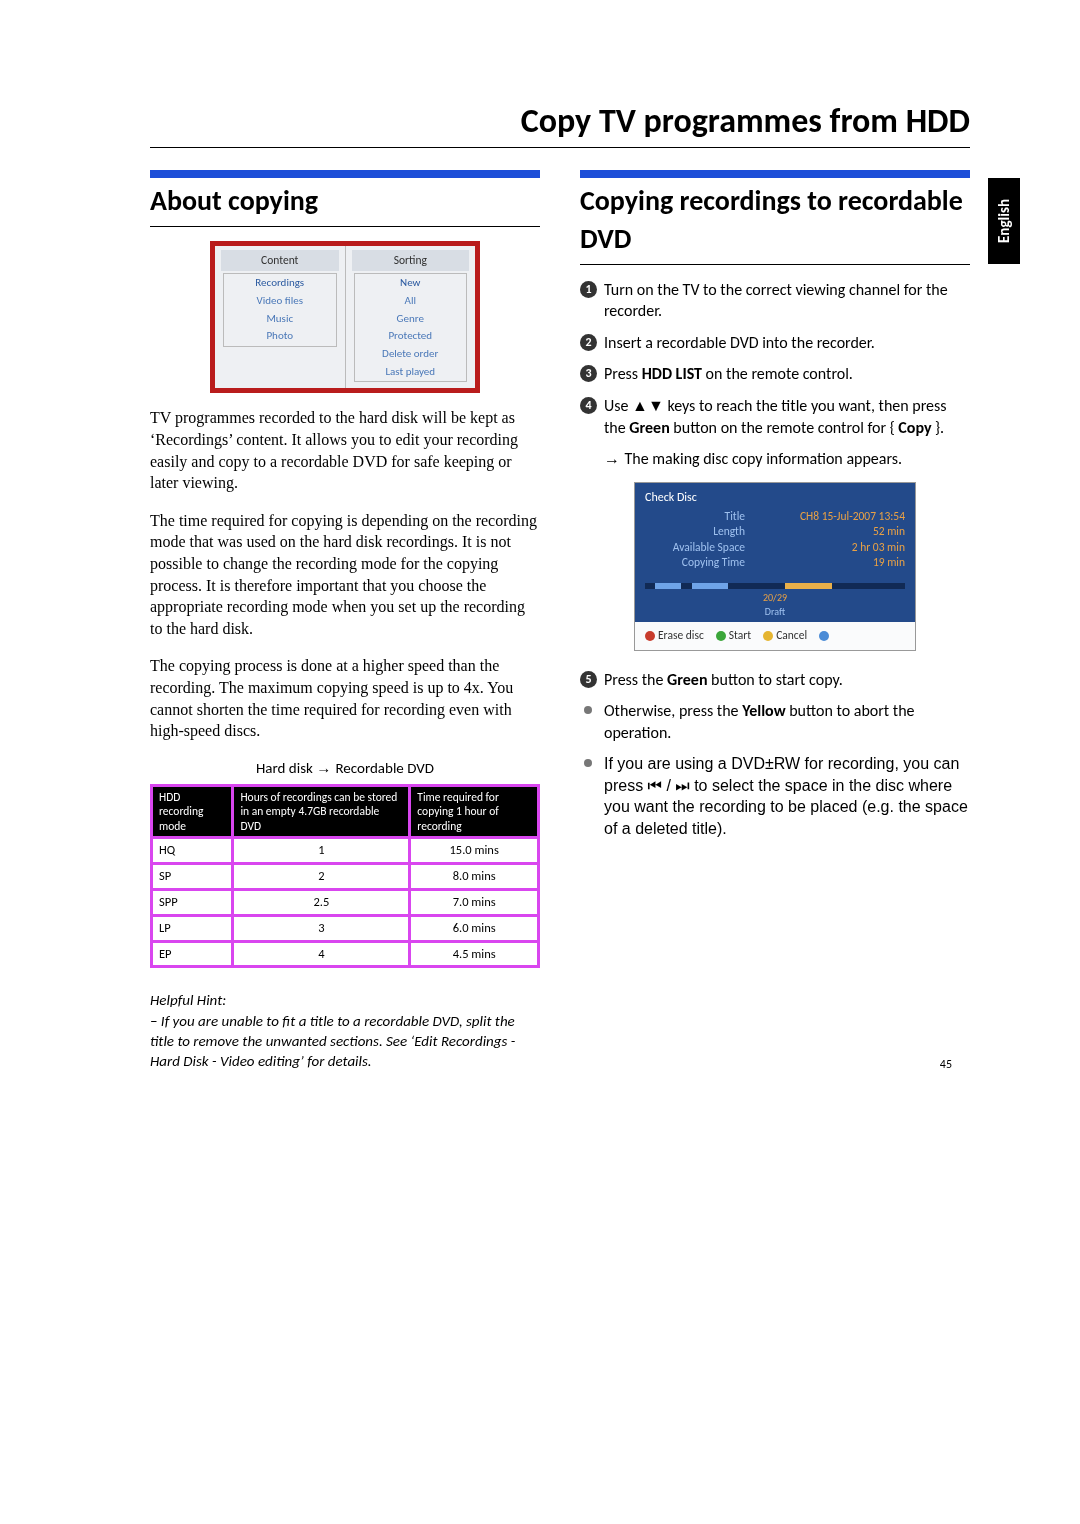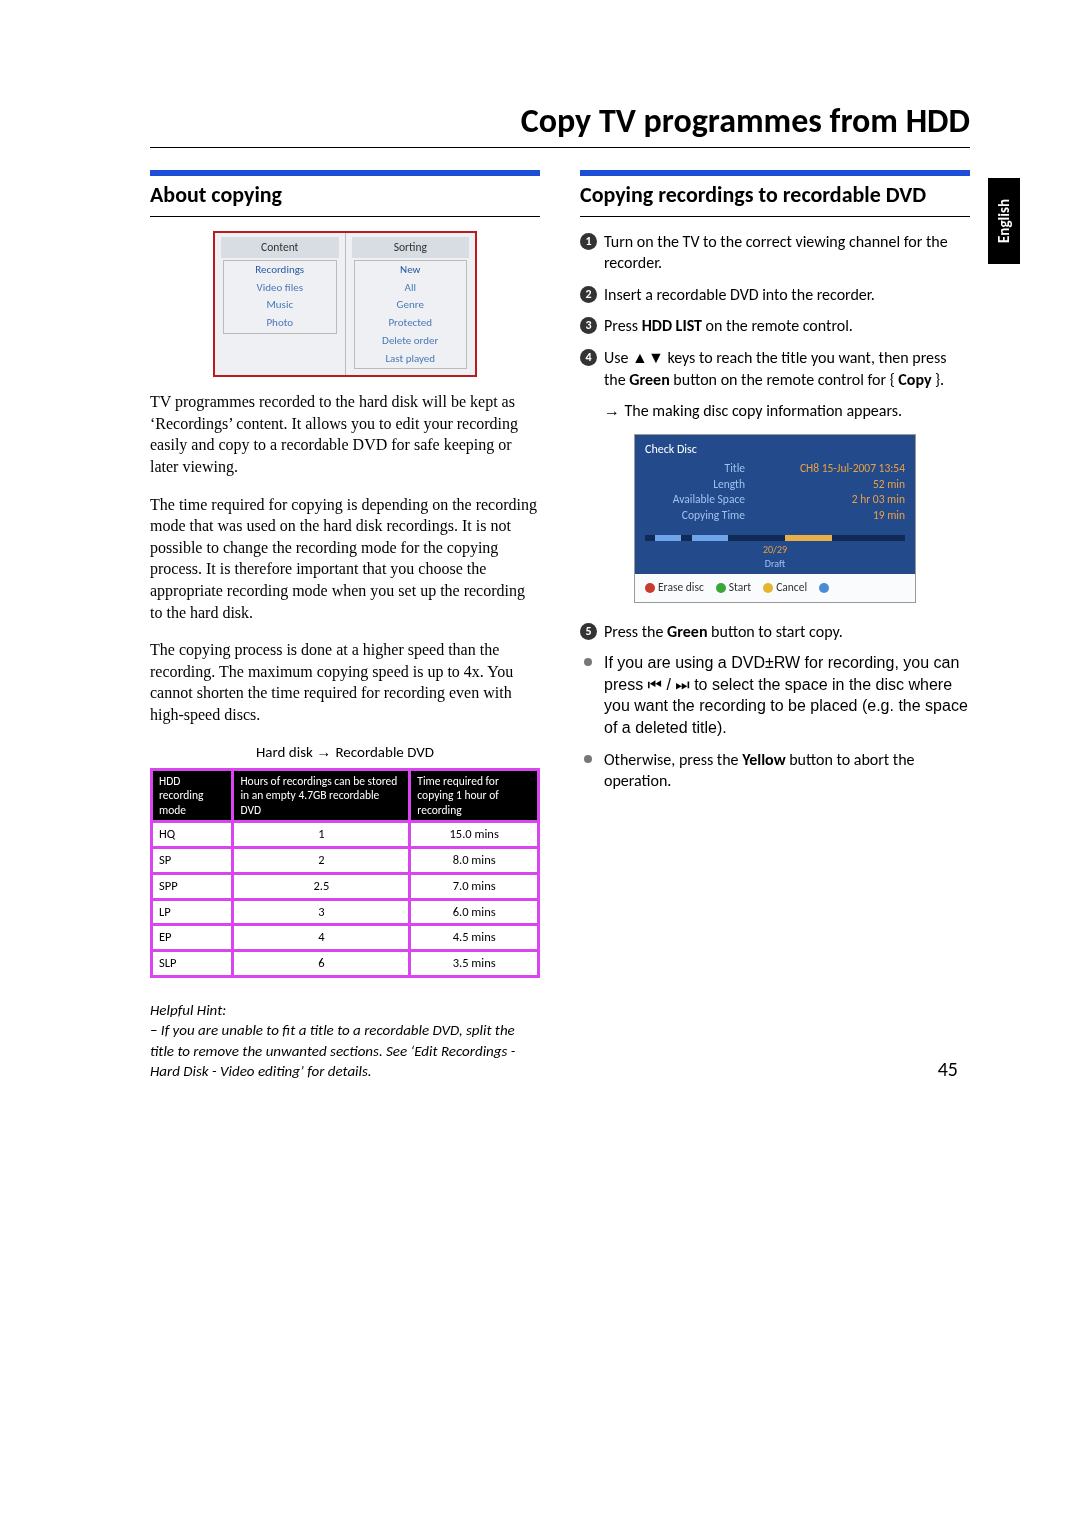"About copying" .section-heading { border-top: 6px solid #1d4ed8 -> 8px solid #1d4ed8; font-size: 22px -> 28px }
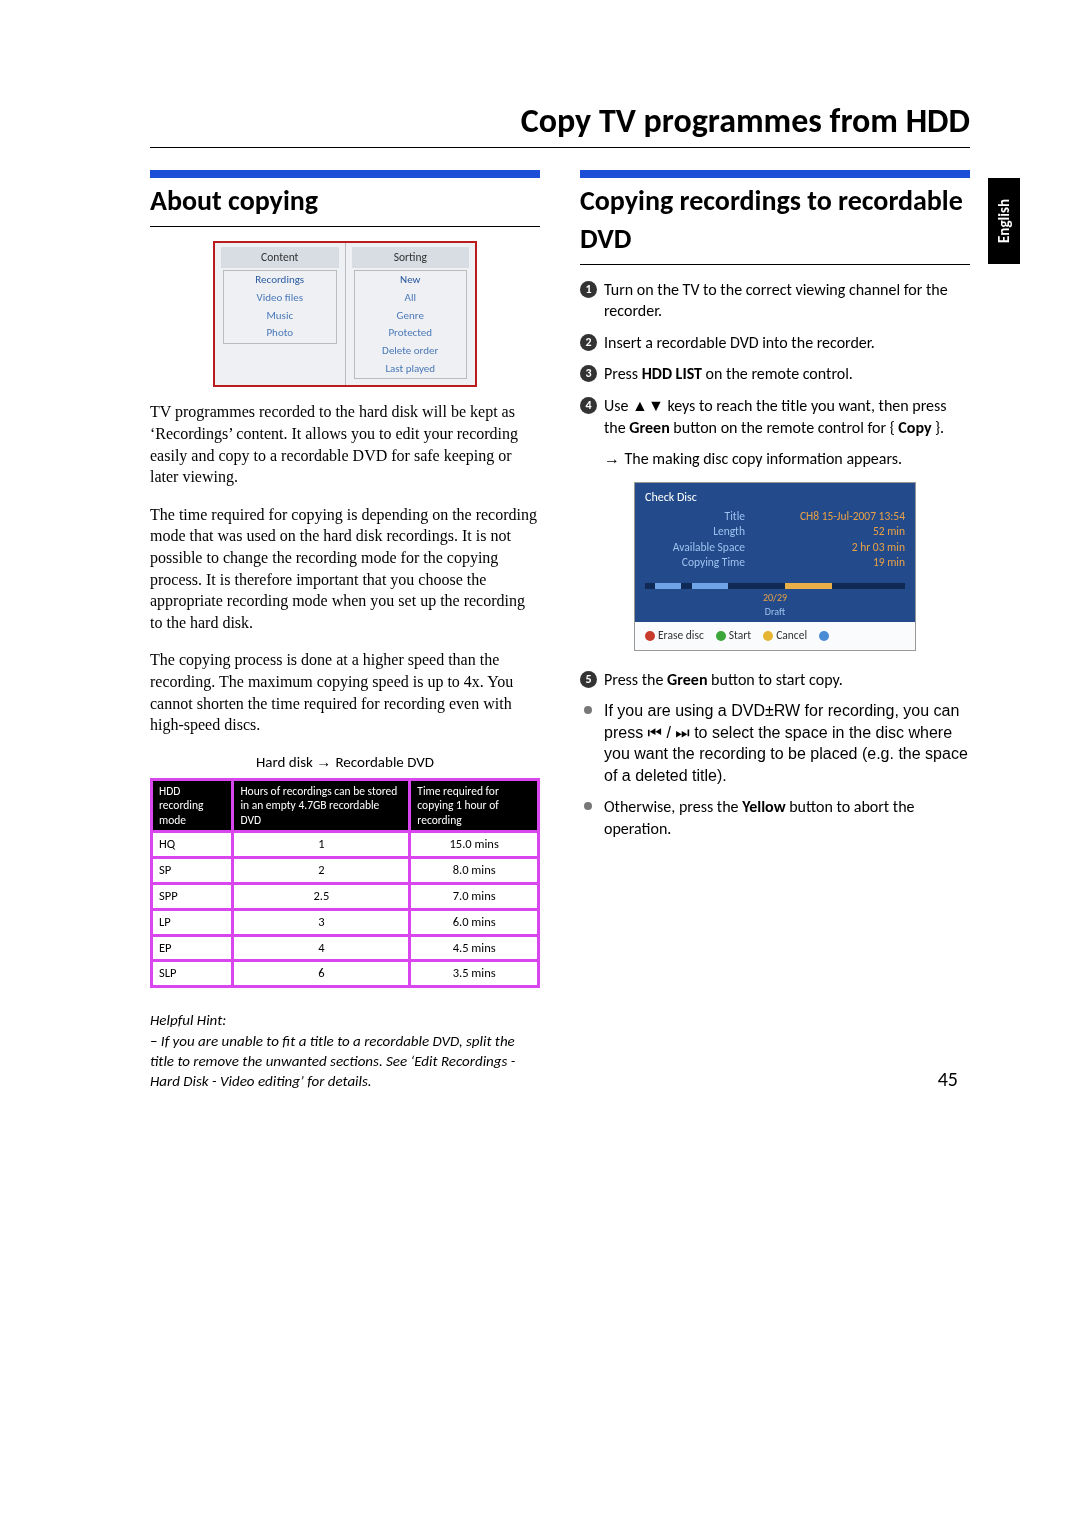"Content" .screenshot1 { border: 2px solid #b91c1c -> 5px solid #b91c1c }
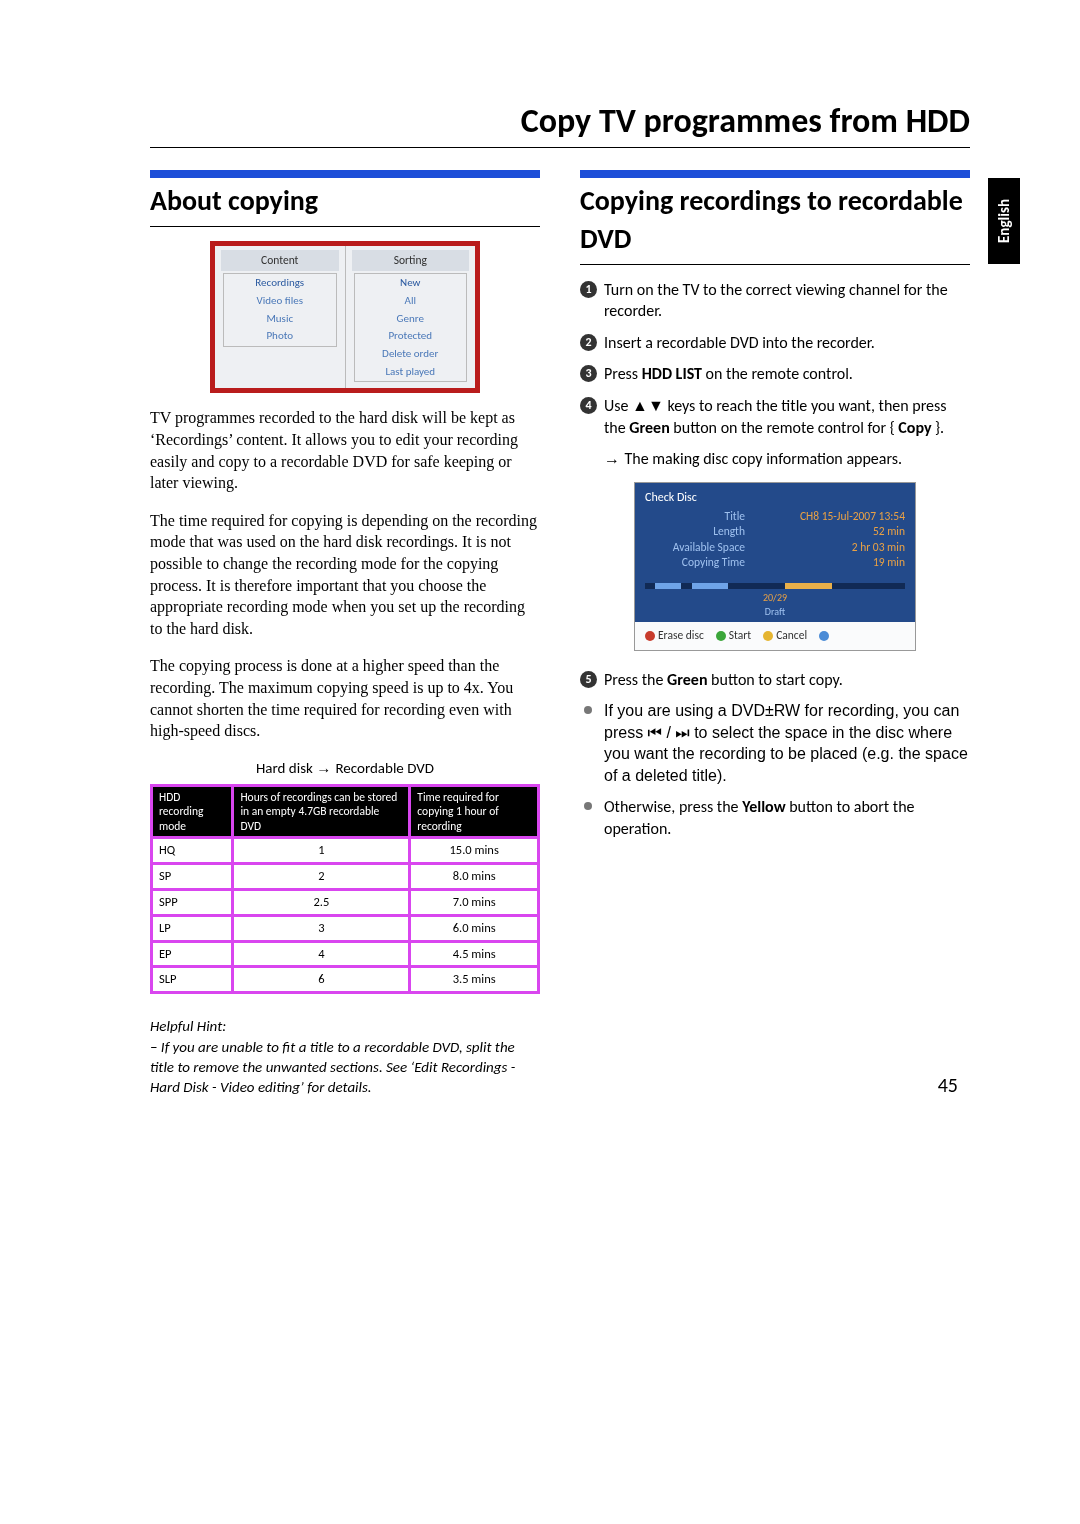"If you are using a" div.bullet { order: before "Otherwise, press the Yellow button" -> after "Otherwise, press the Yellow button" }
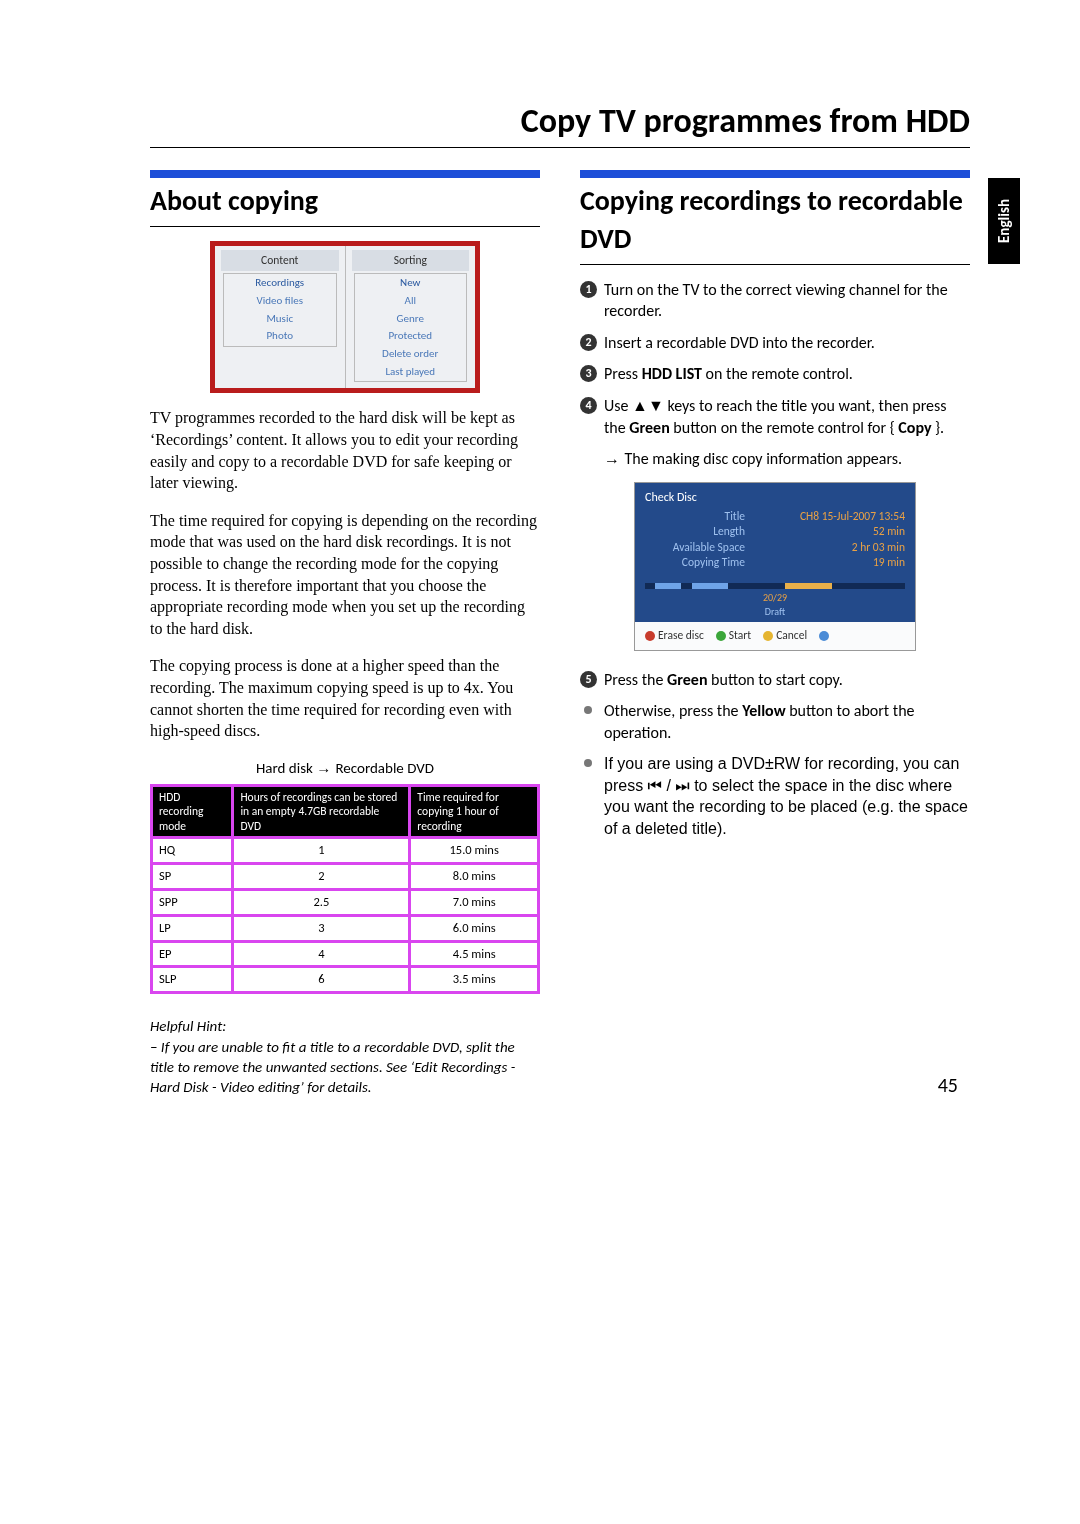"SLP" tr { html: <tr> <td>SLP</td> <td>6</td> <td>3.5 mins</td> </tr> -> none }
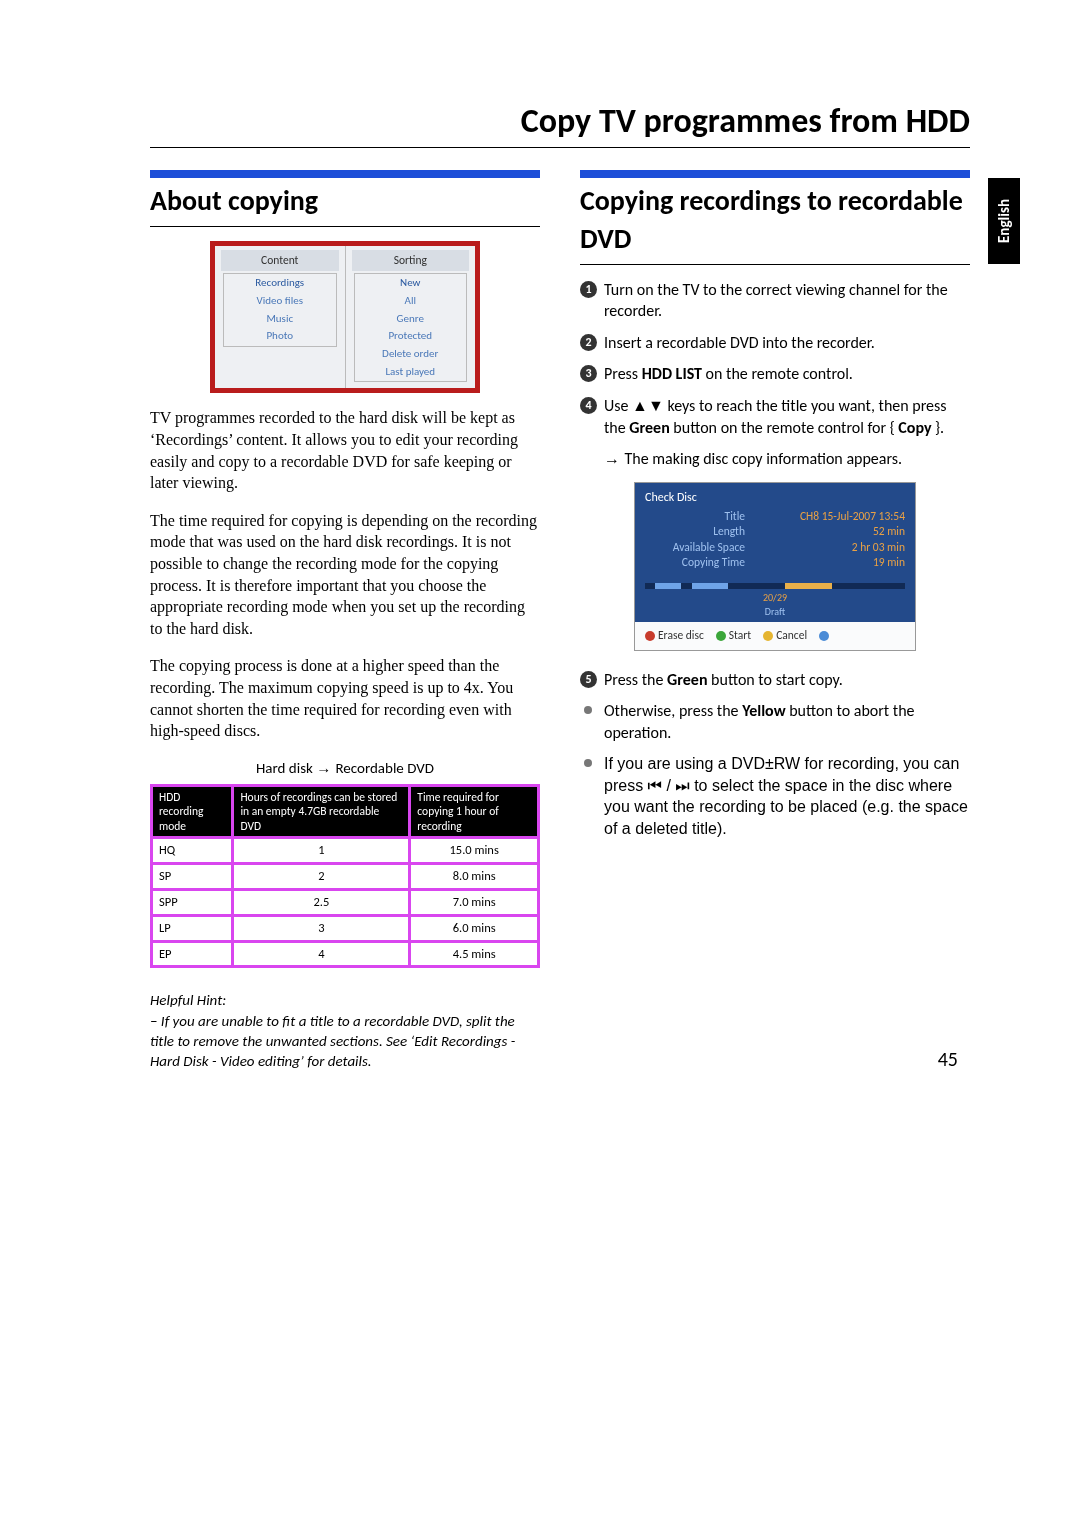"45" .page-num { font-size: 20px -> 12px; right: 122px -> 128px }
